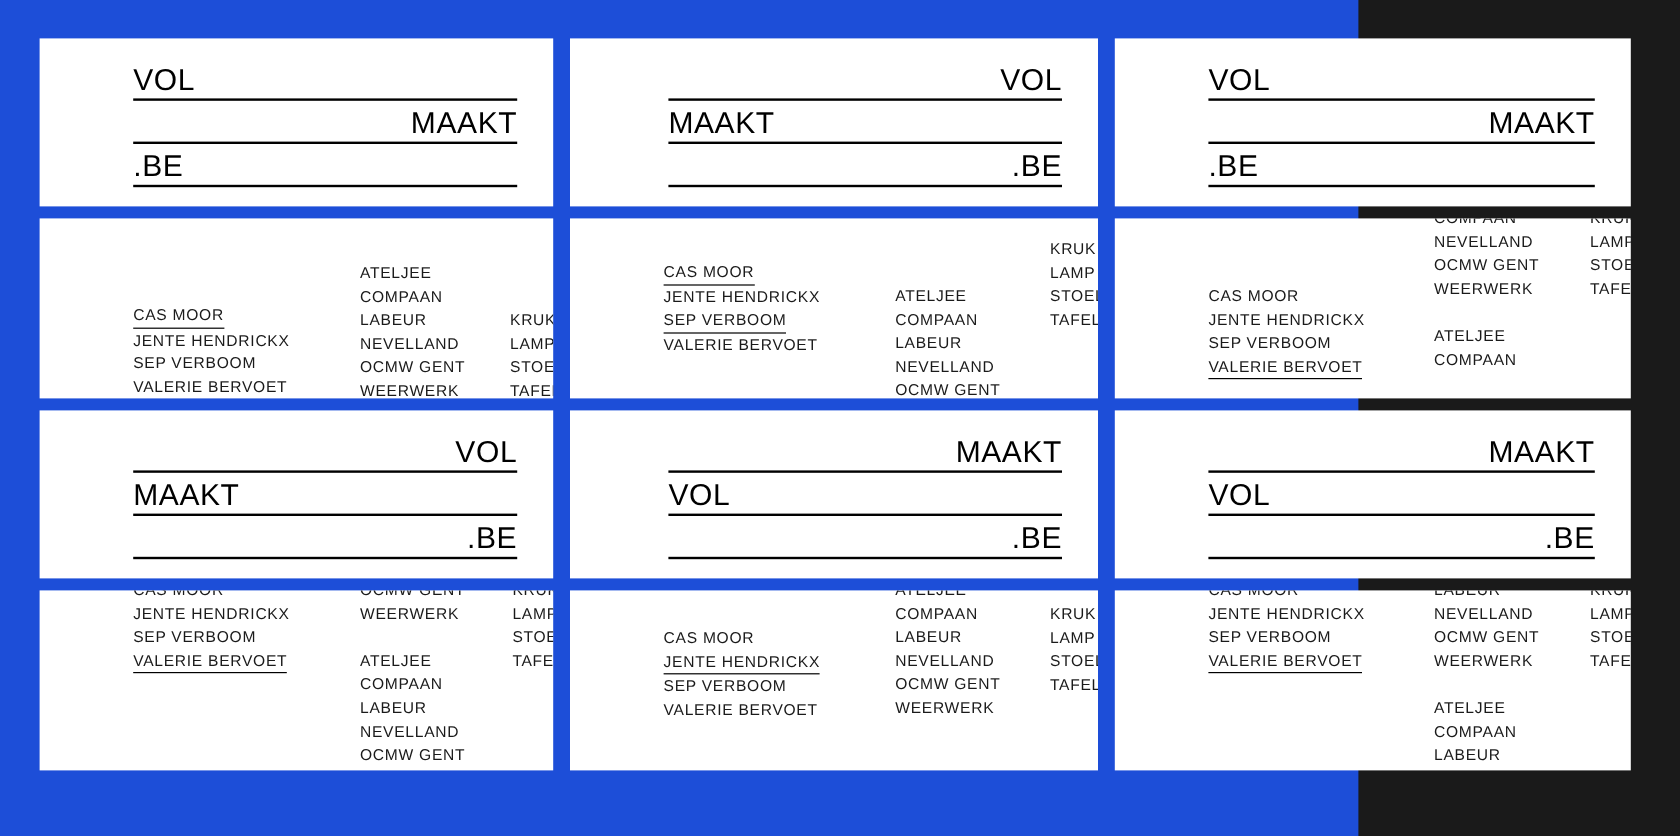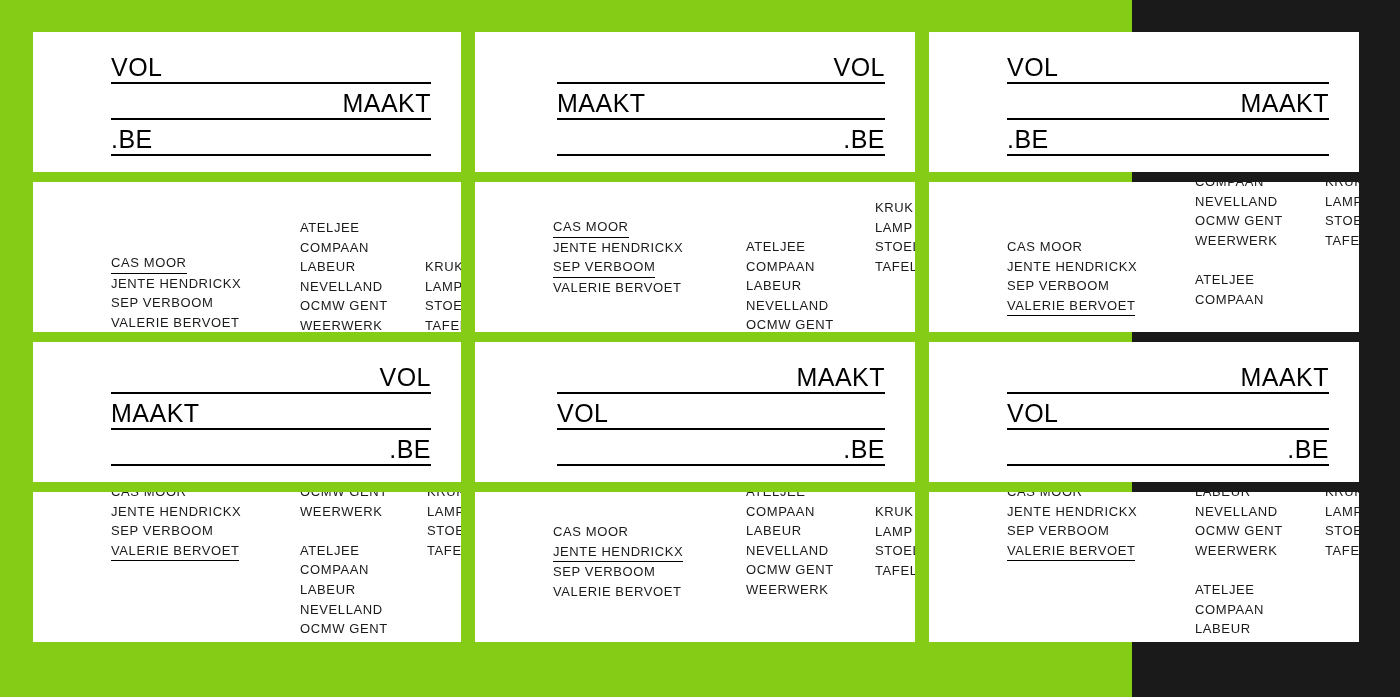"VOL" .canvas { background: #84cc16 -> #1d4ed8 }
